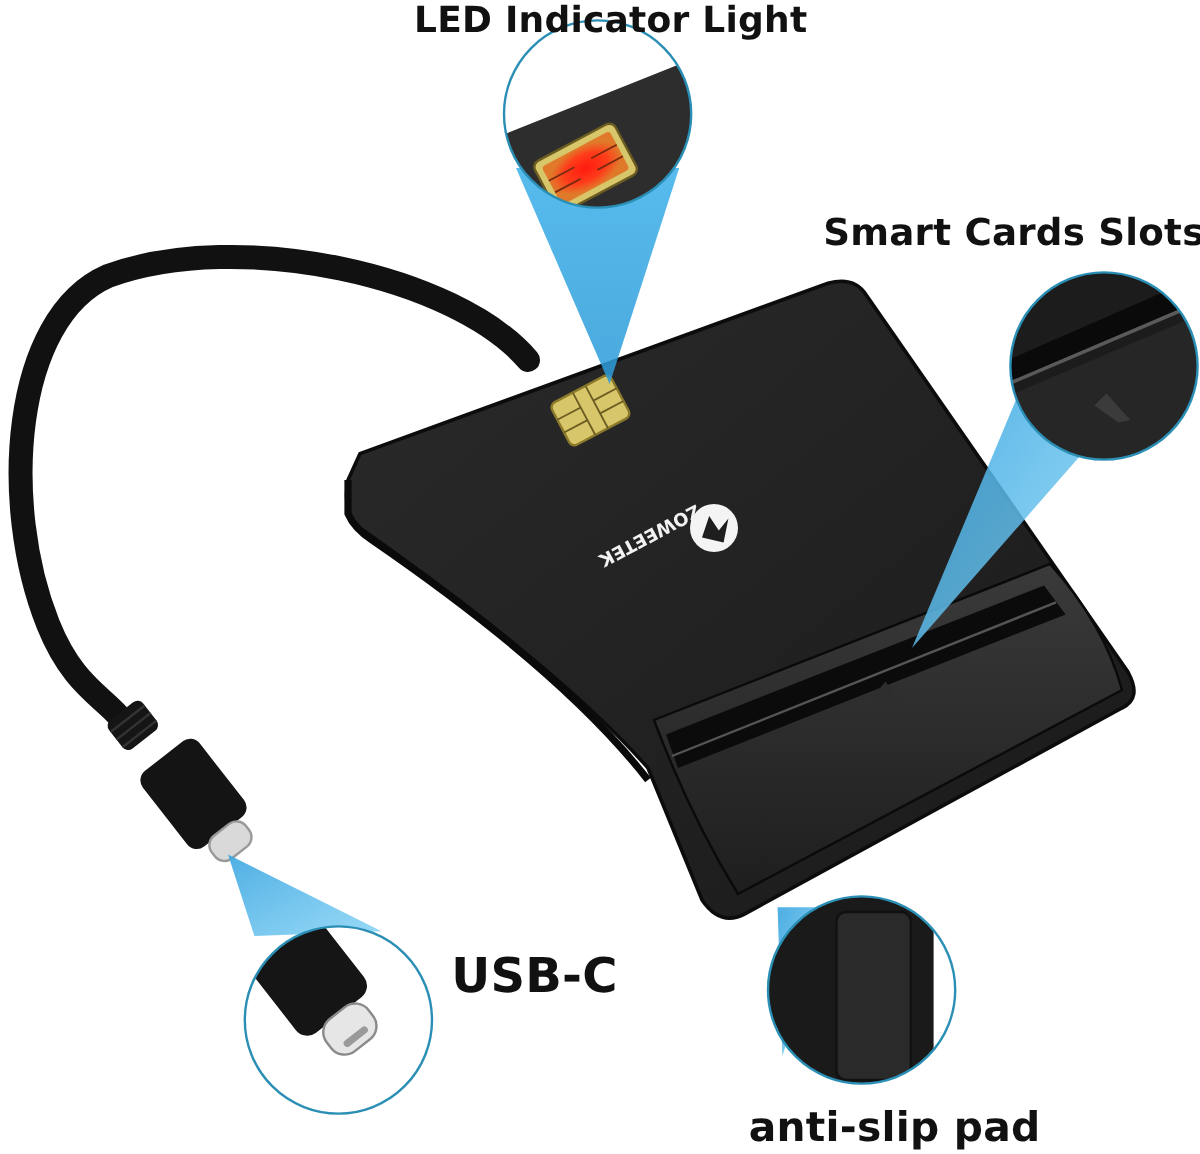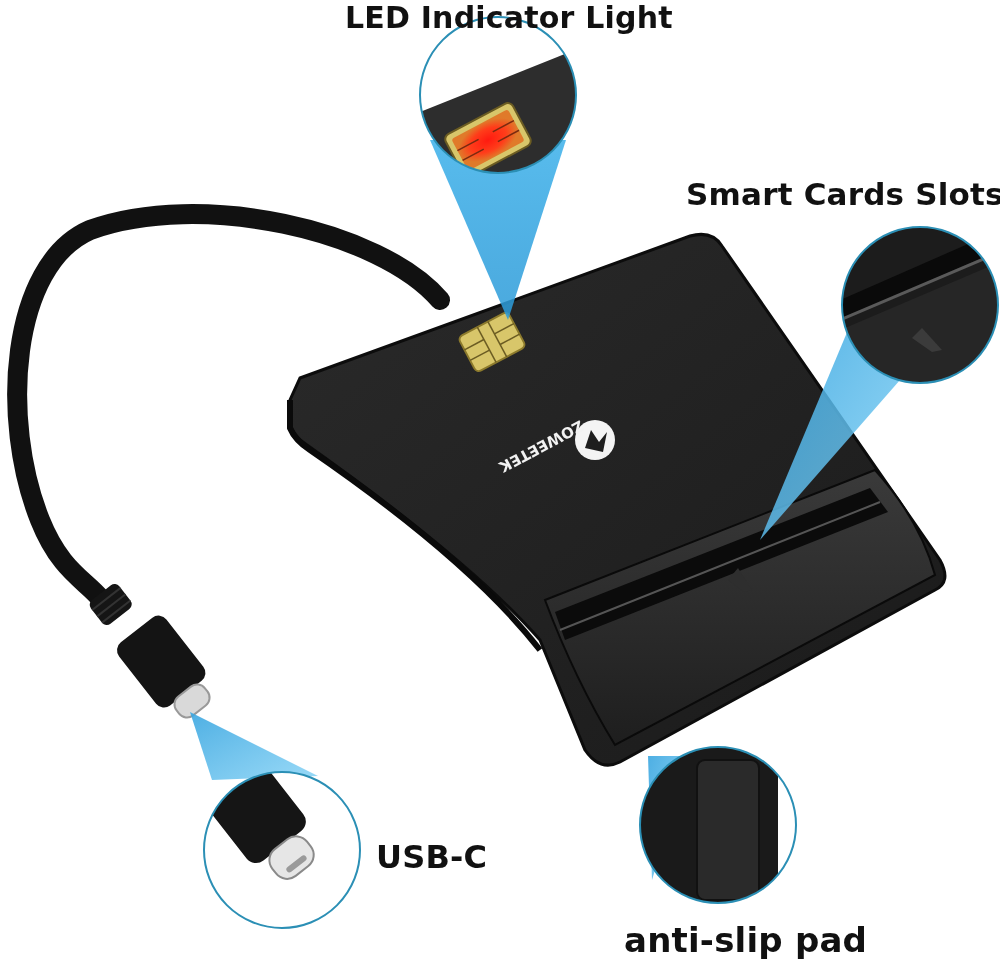"USB-C" #lbl-usbc { font-size: 32px -> 40px; top: 838px -> 791px }
